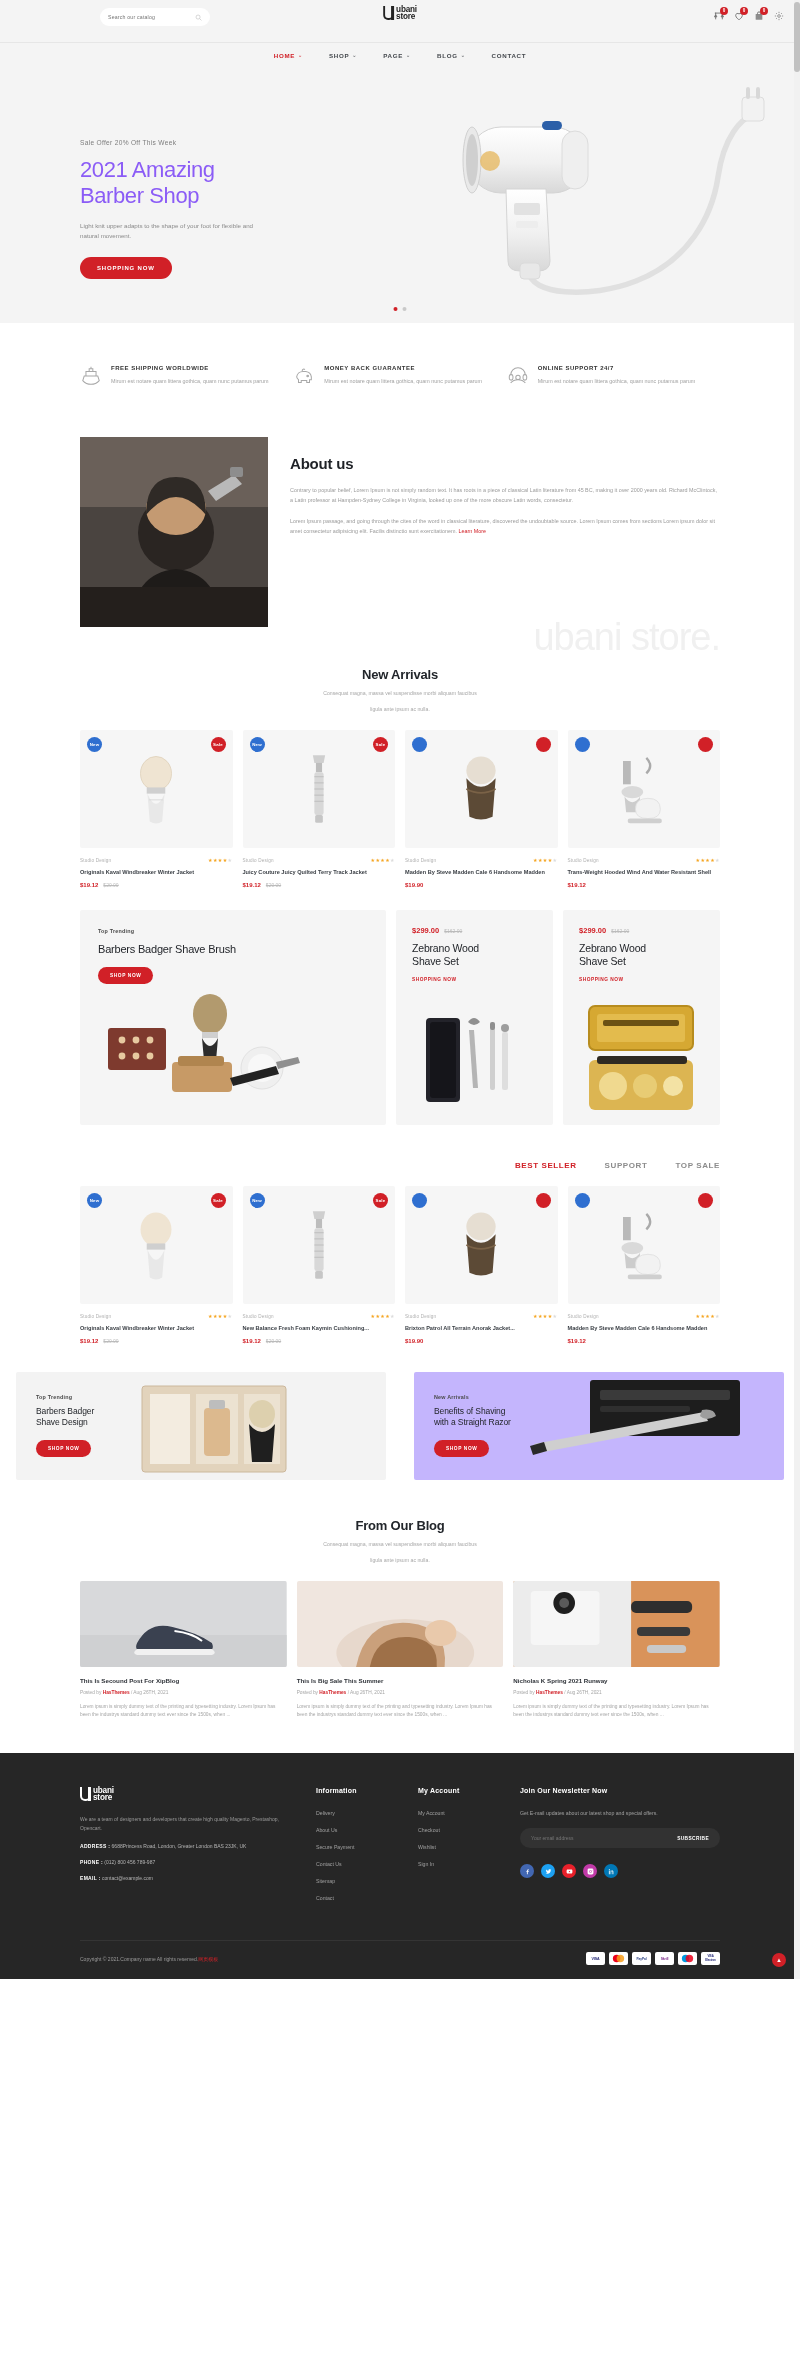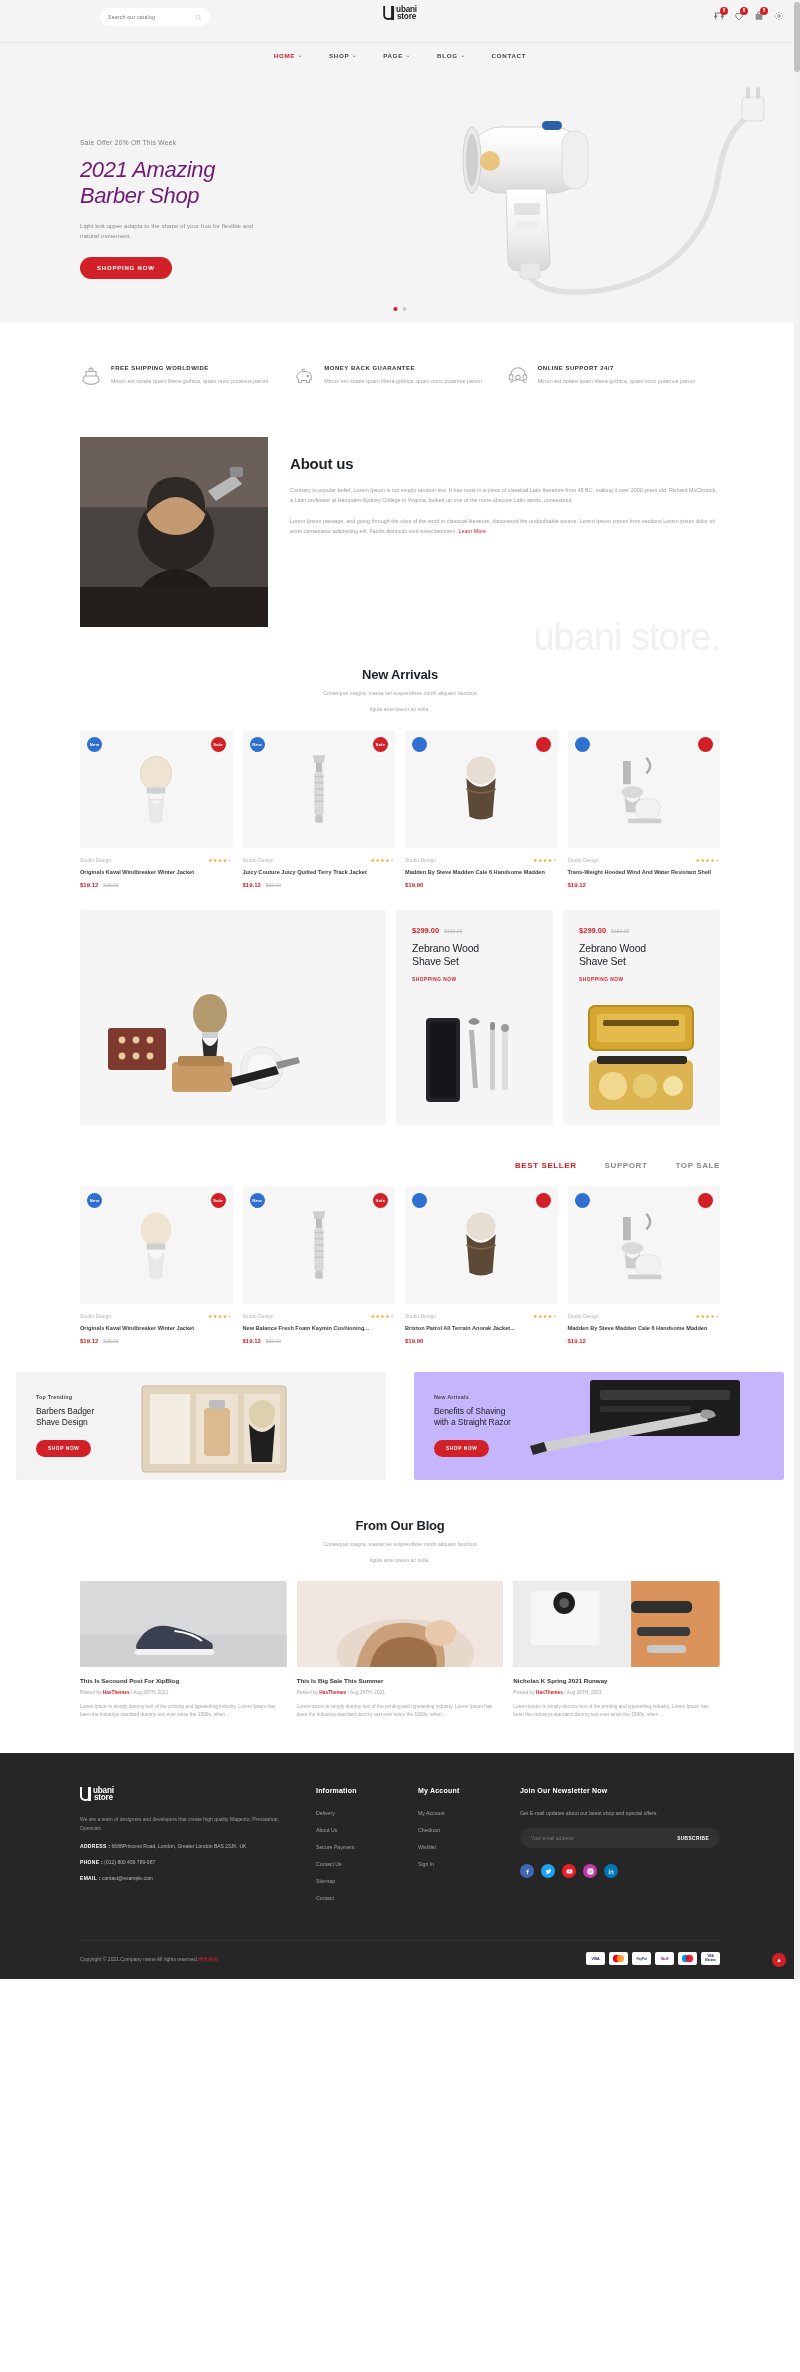"ubani" .logo-txt { text-align: center -> none }
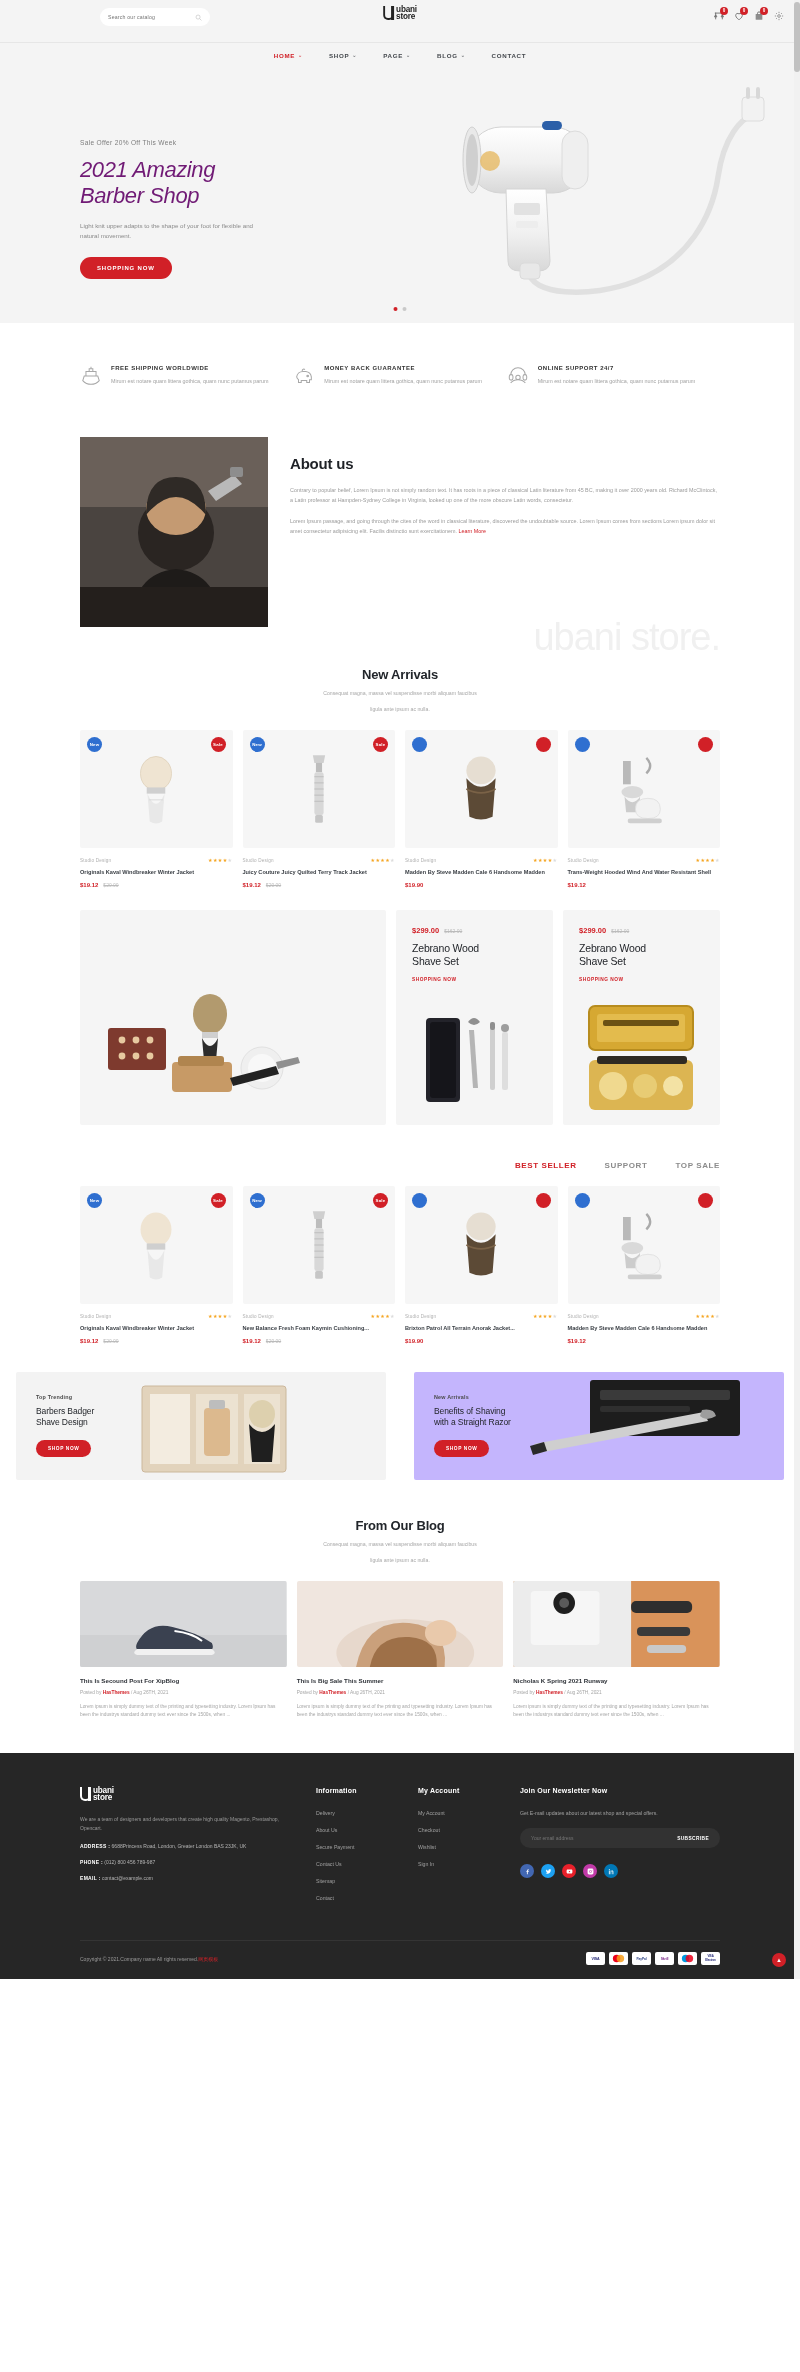"2021 Amazing" .hero-title { color: #701a75 -> #8b5cf6; font-style: italic -> none }
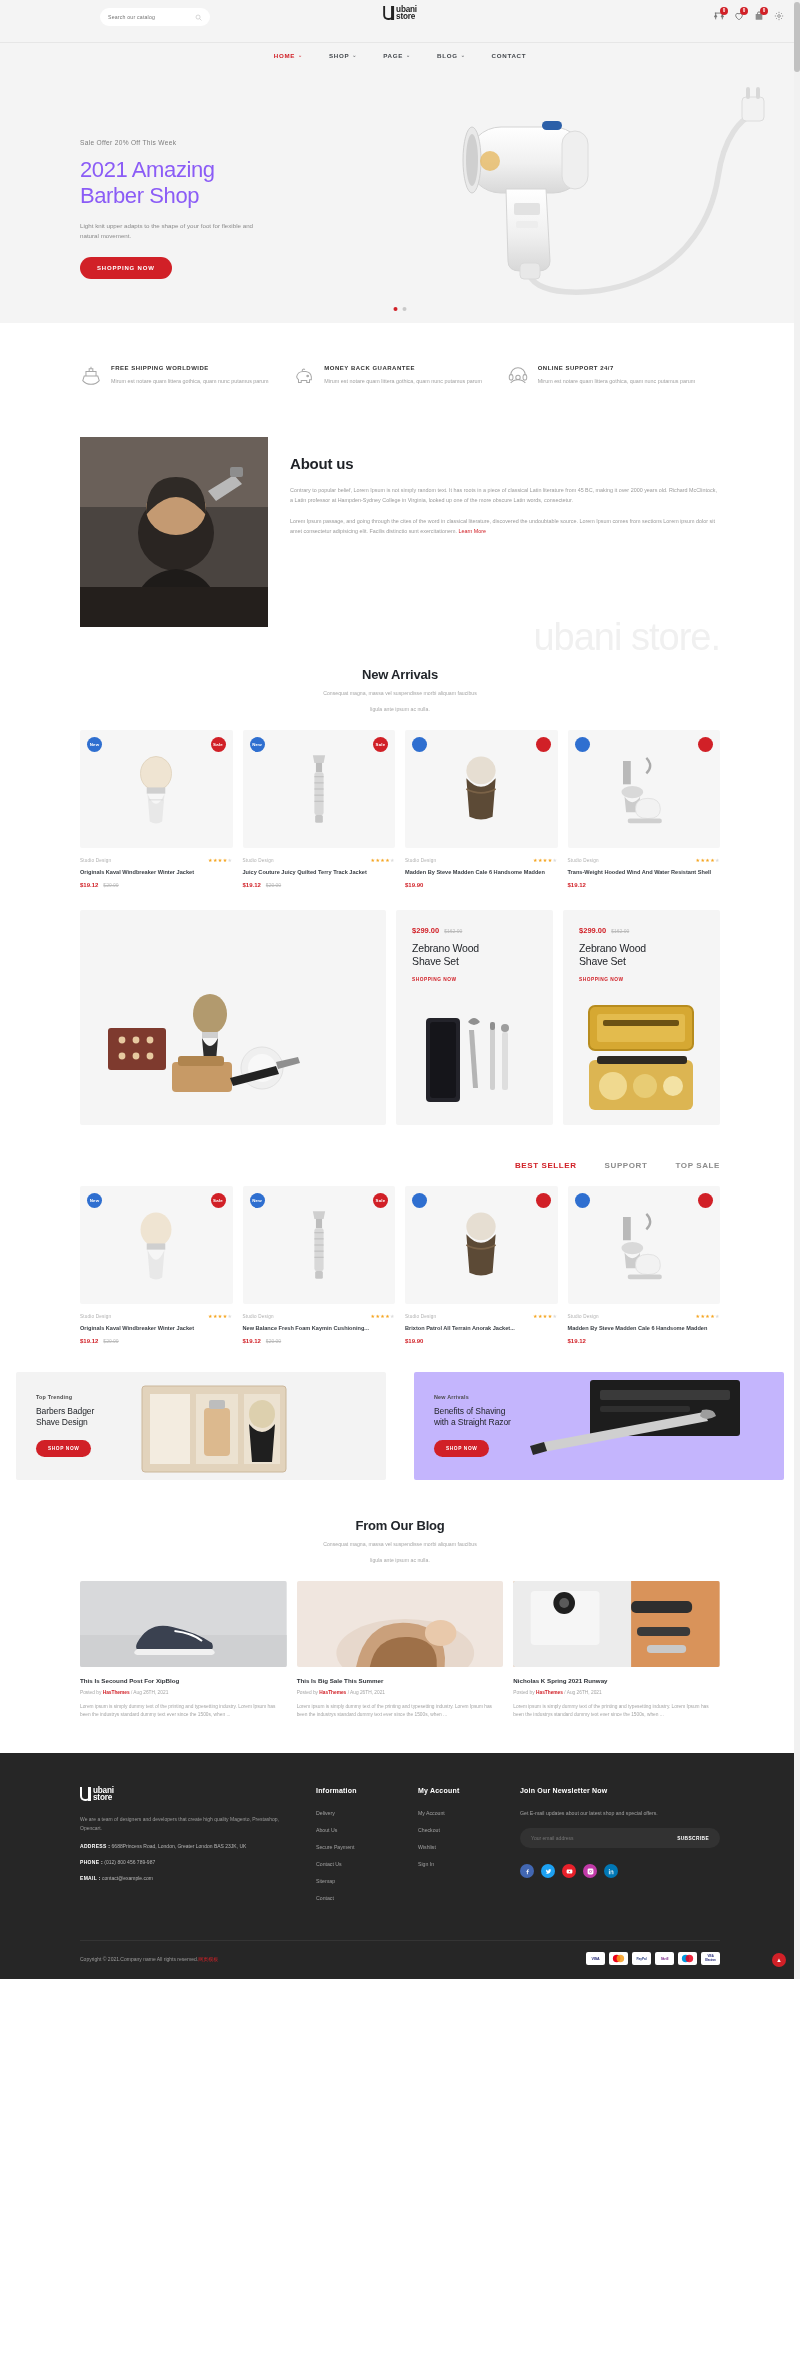"Barbers Badger Shave Brush" div.inner { html: none -> <div> <div>Top Trending</div> <h3>Barbers Badger Shave Brush</h3> <button>SHOP NOW</button> </div> }
